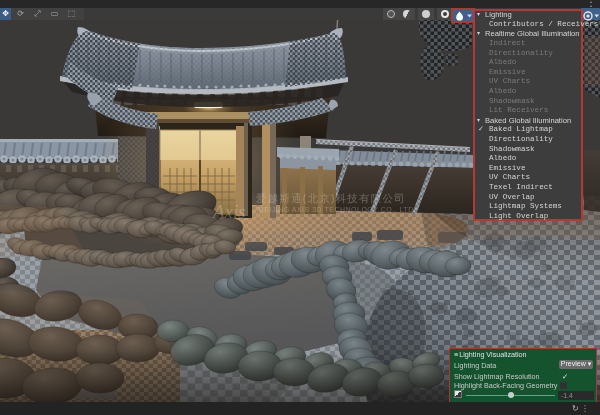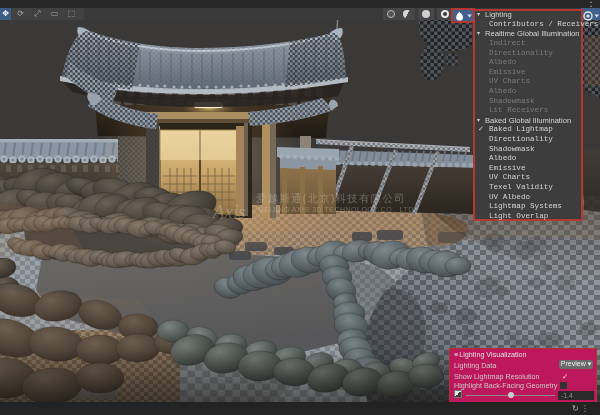"Texel Validity" span.mt { text: Validity -> Indirect }
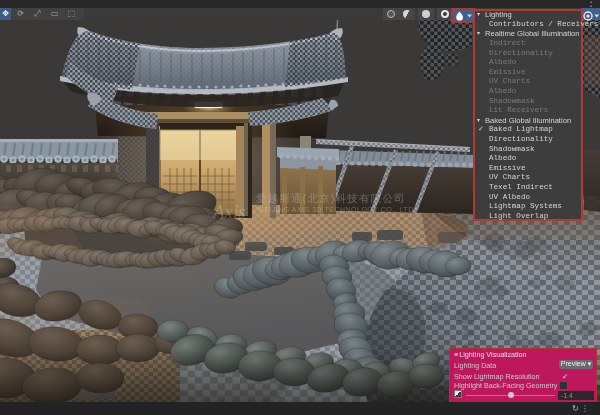"UV Albedo" span.mt { text: Albedo -> Overlap }
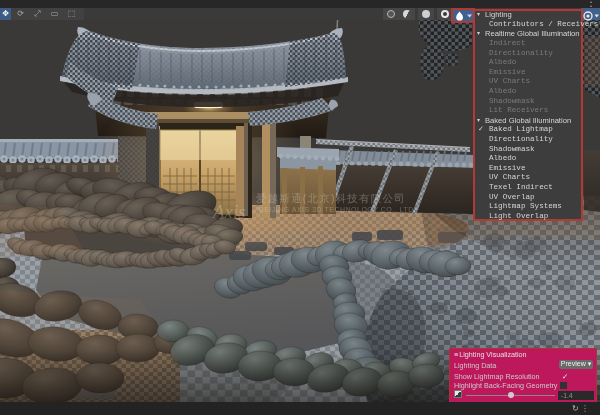"≡ Lighting Visualization" #panel { background: #be185d -> #14532d }
